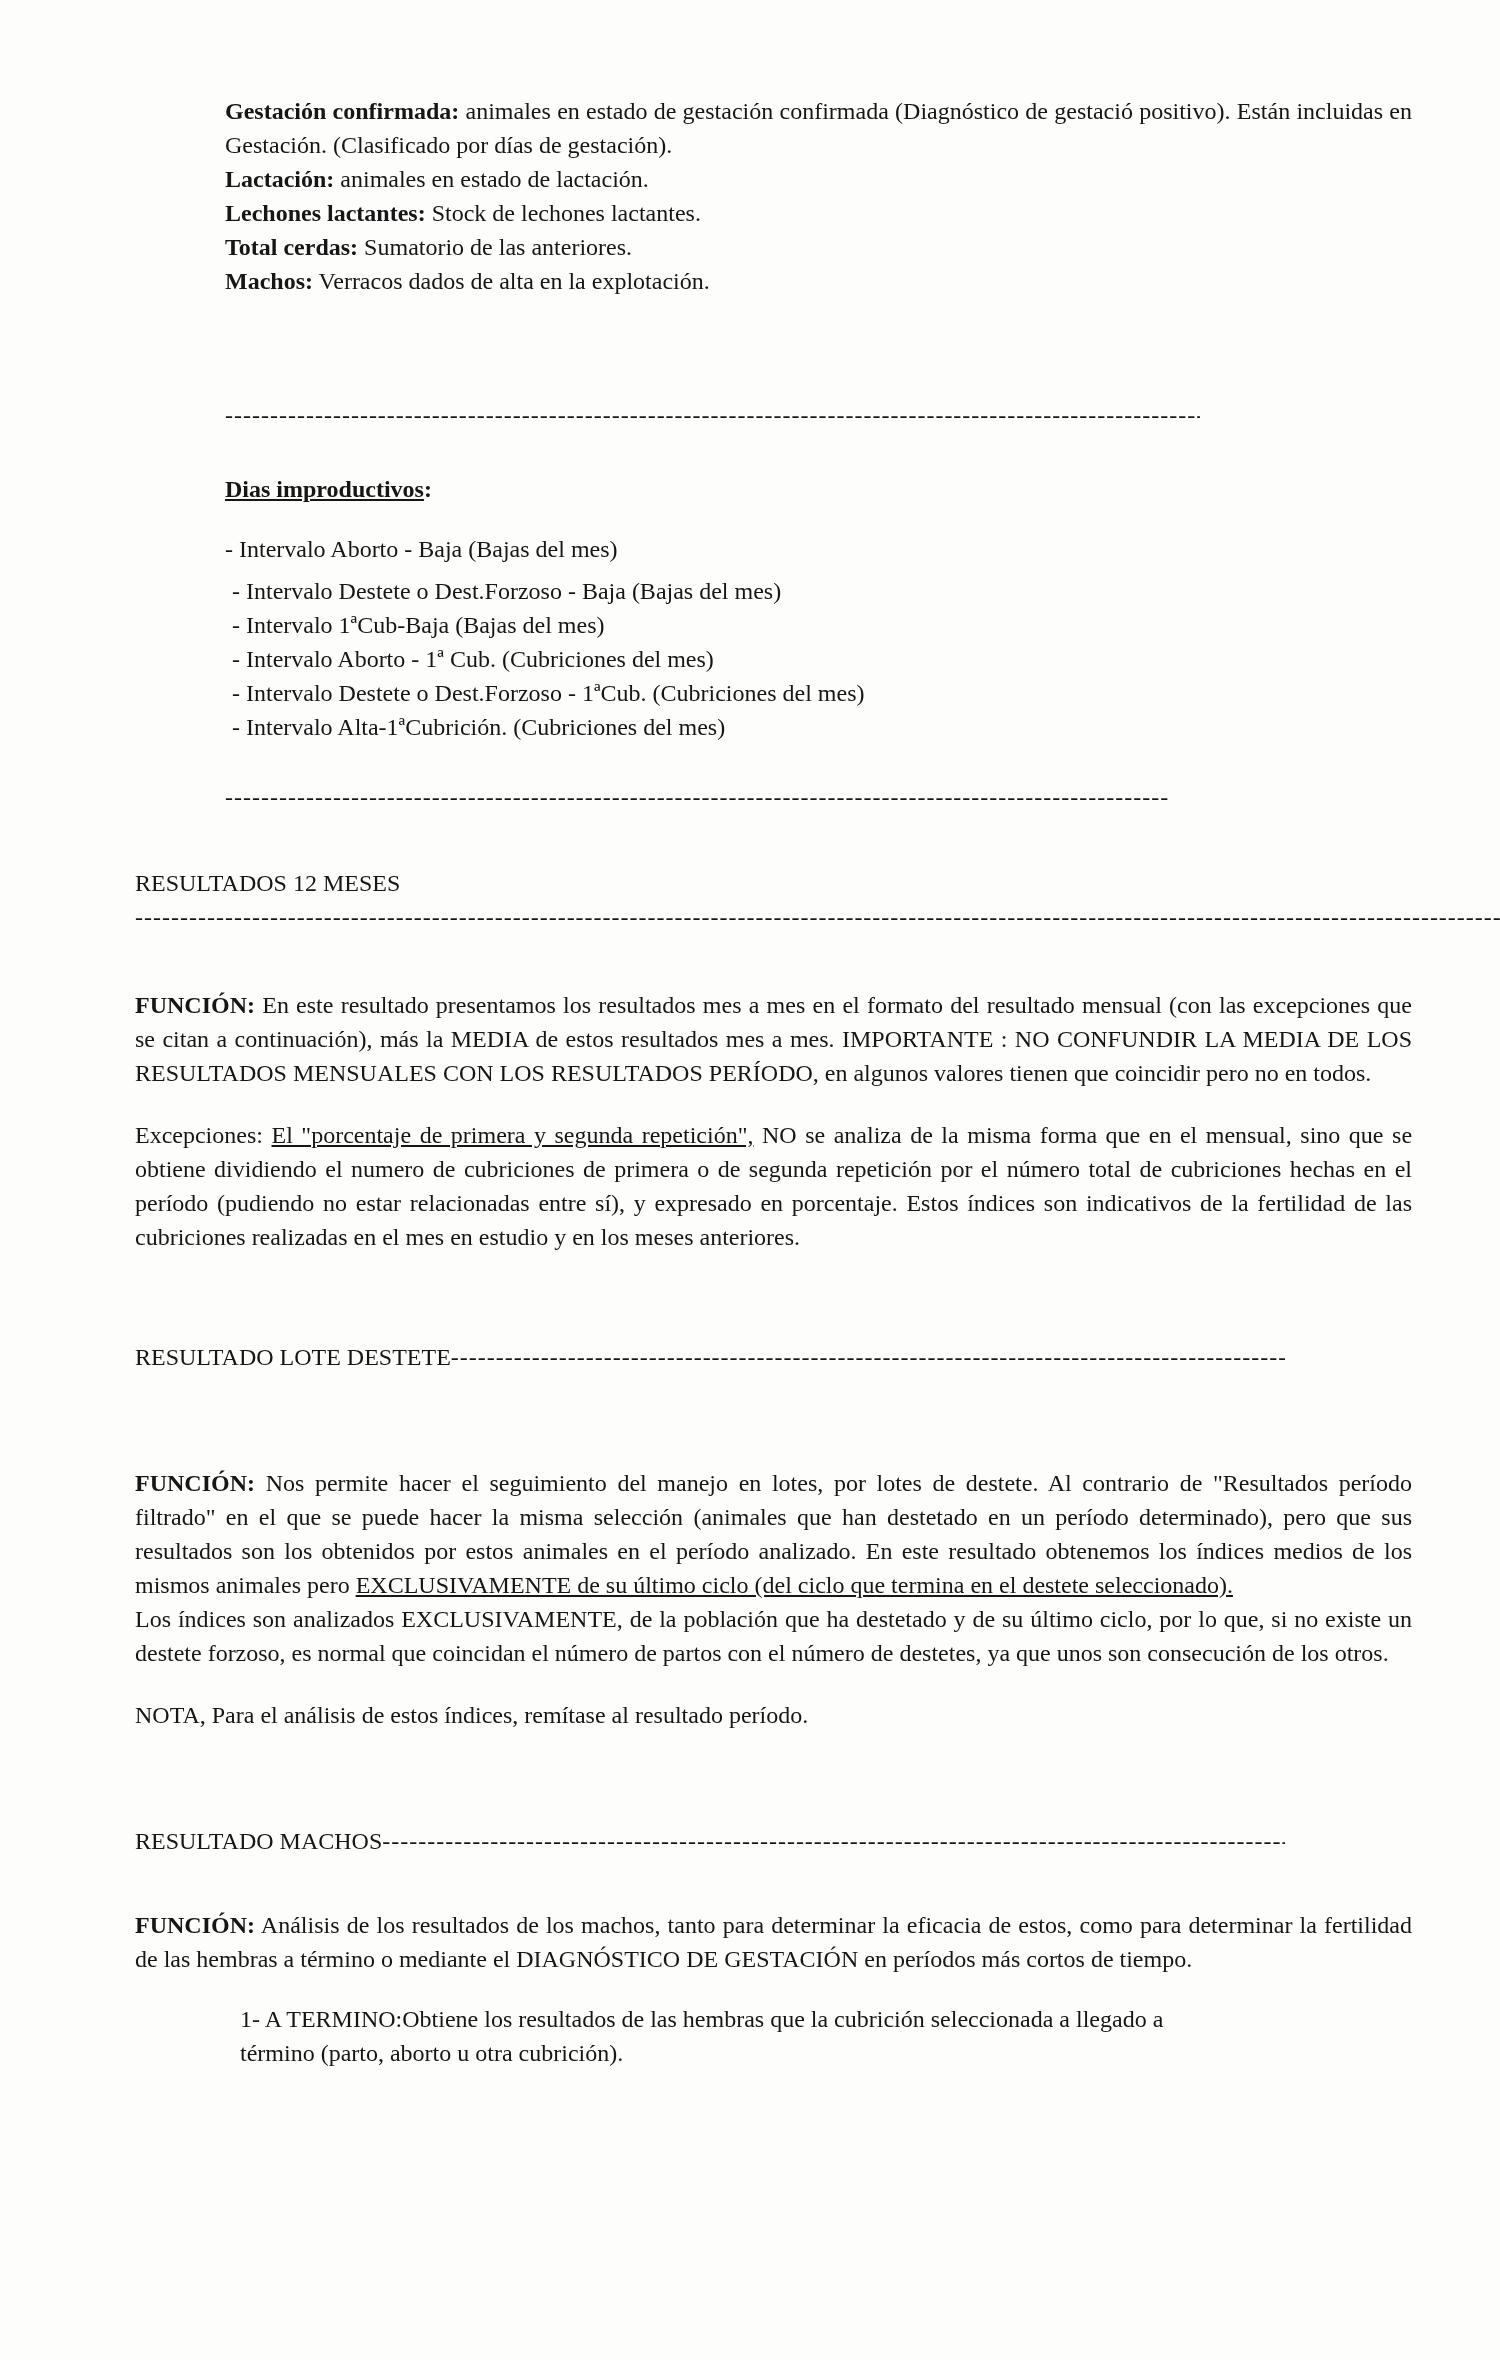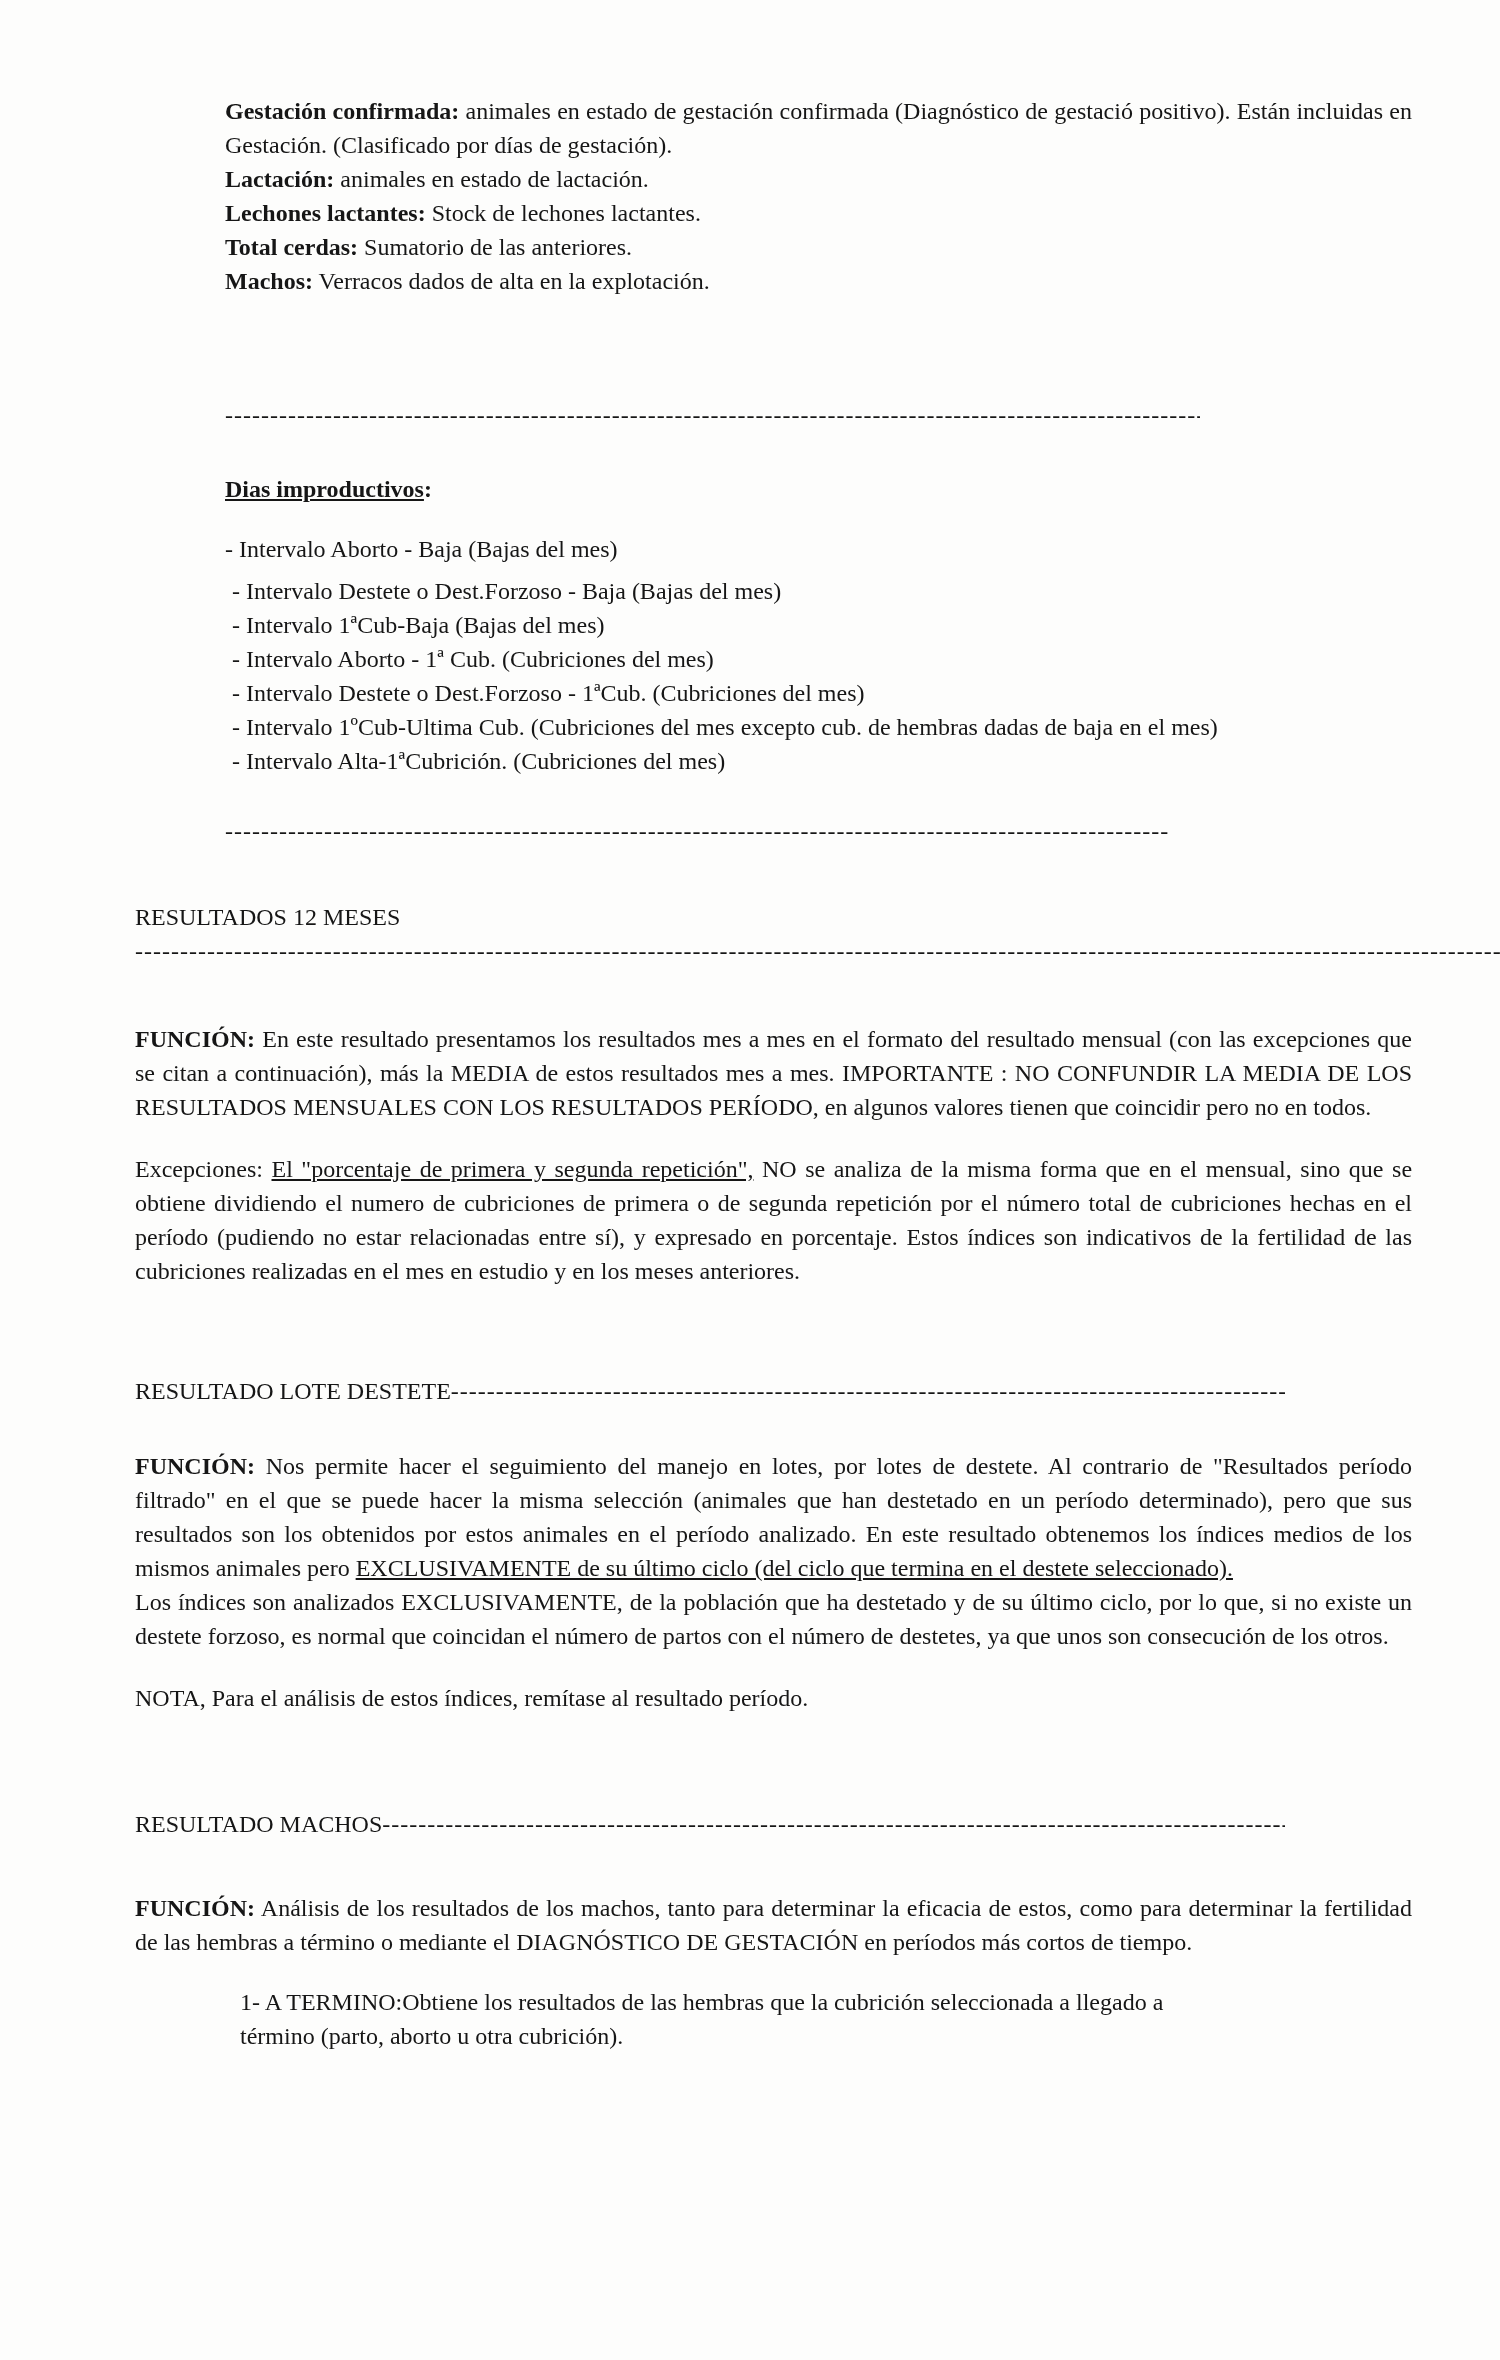"- Intervalo 1ºCub-Ultima Cub." p { html: <p>- Intervalo 1ºCub-Ultima Cub. (Cubriciones del mes excepto cub. de hembras dadas de baja en el mes)</p> -> none }
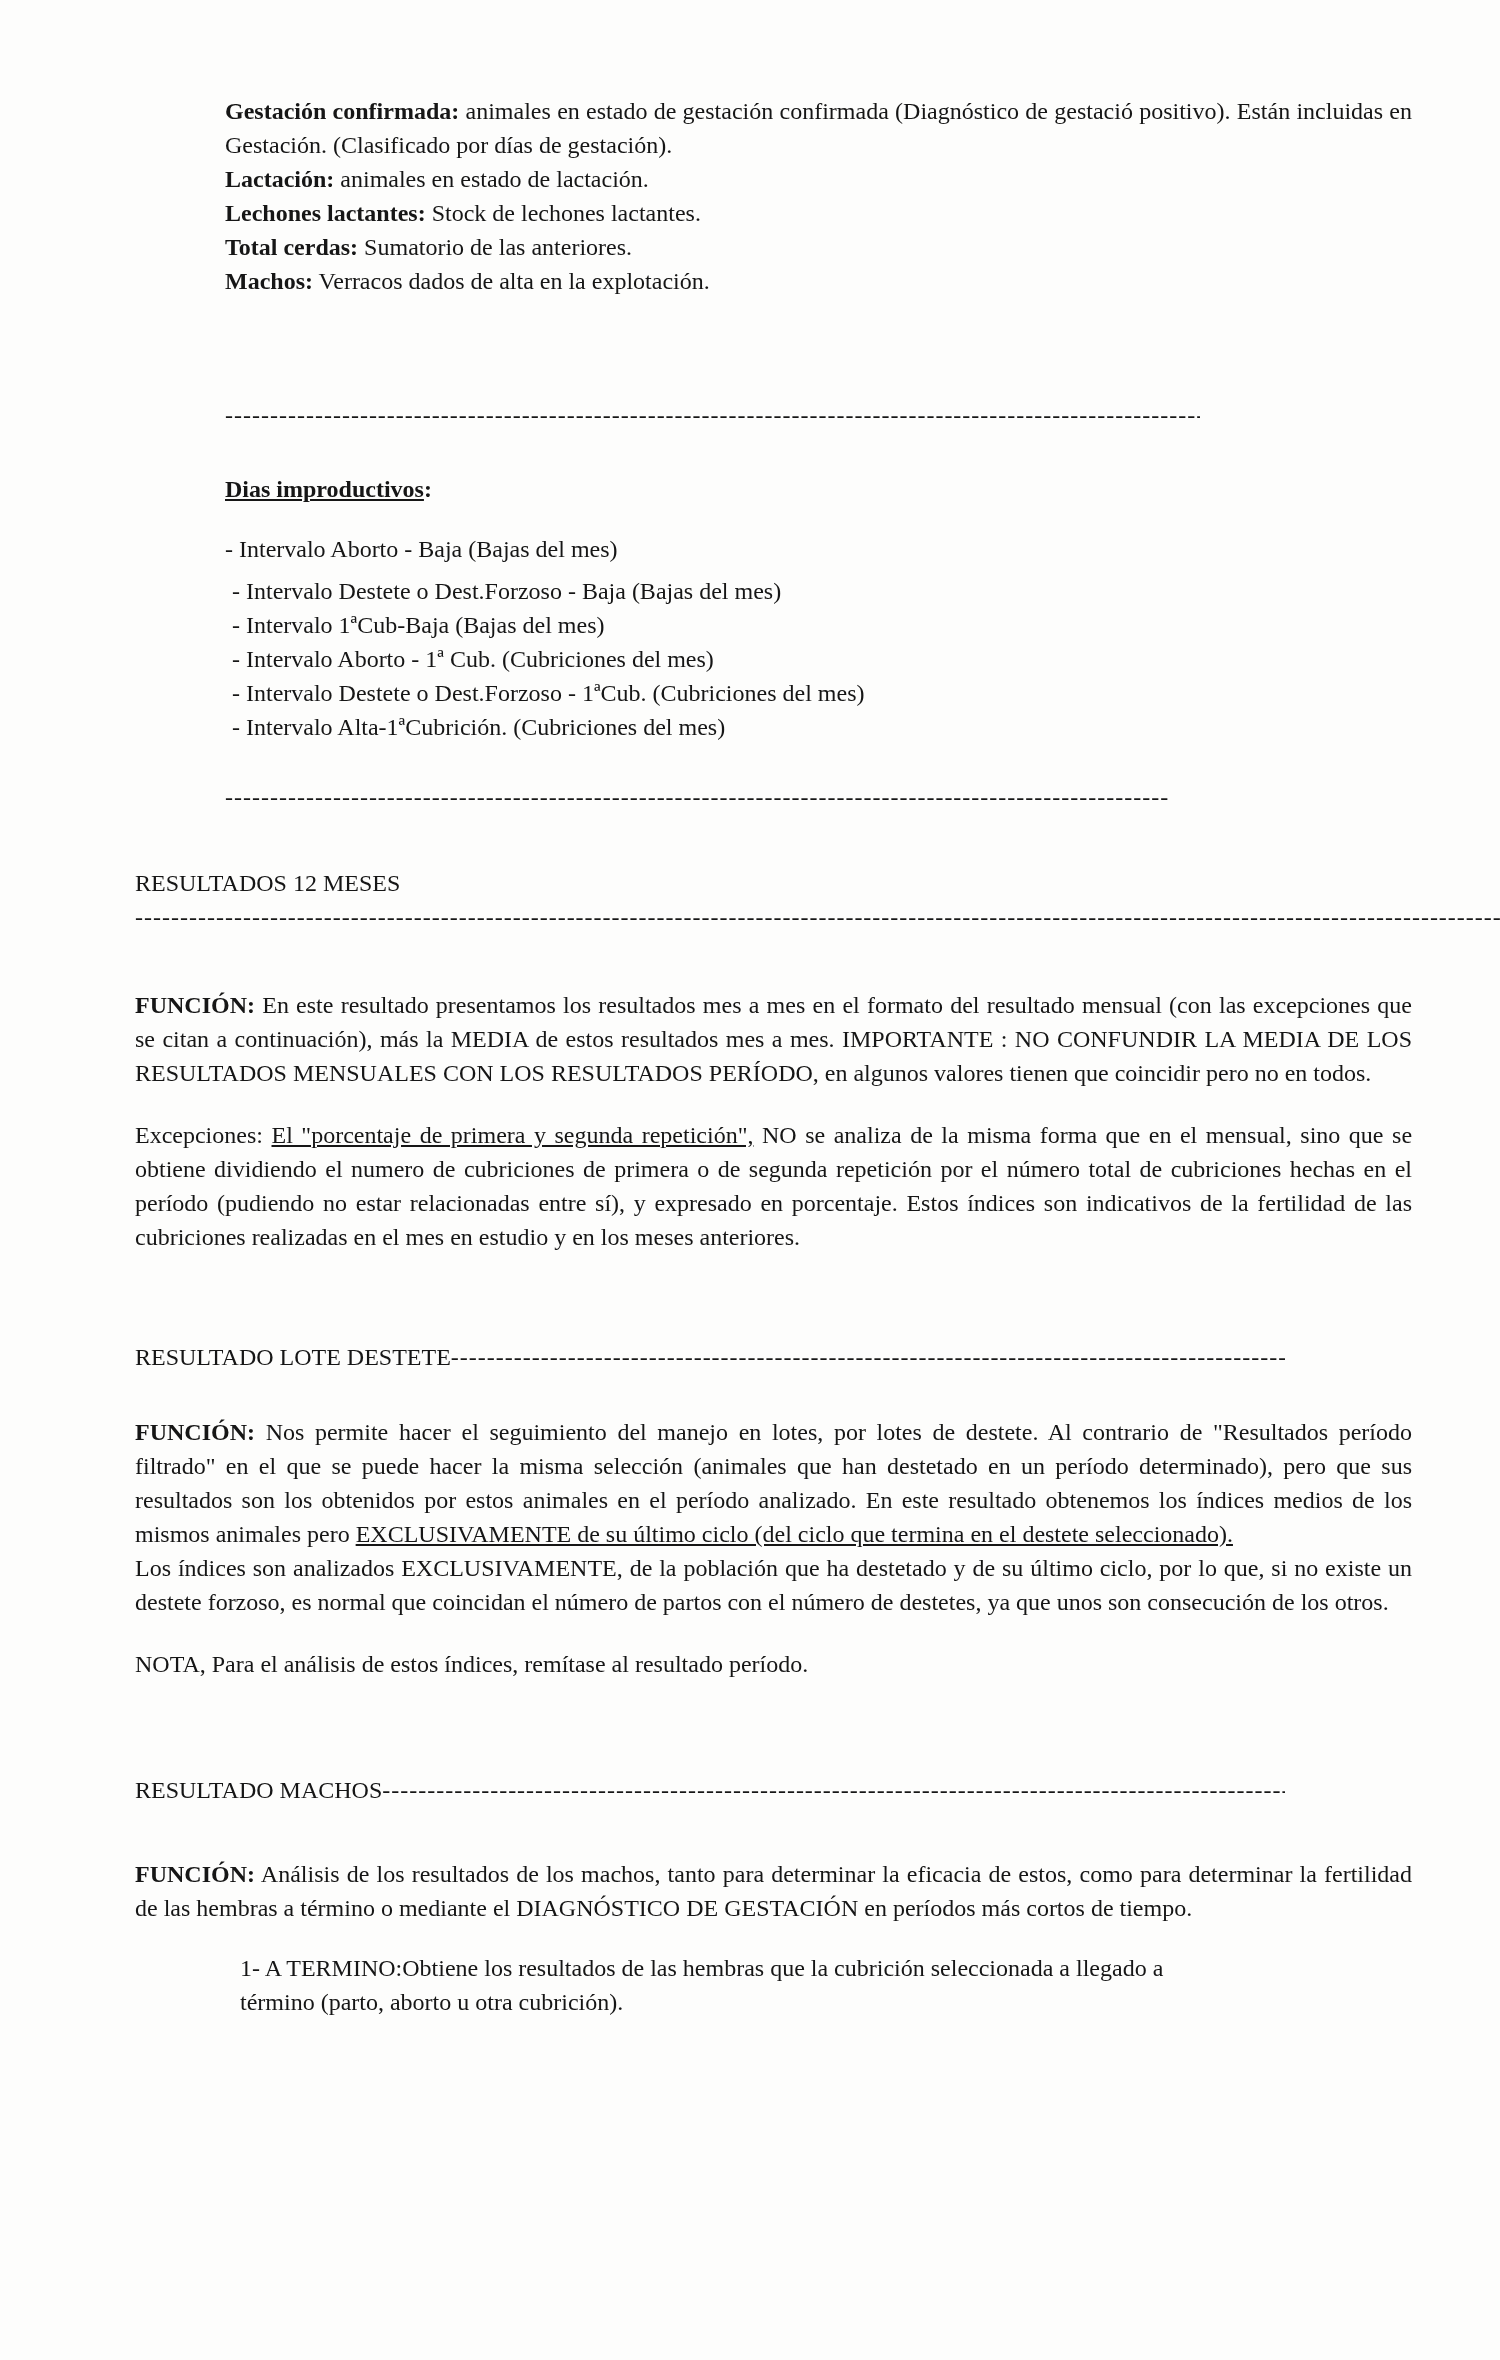"FUNCIÓN: Nos permite hacer el" .par-funcion-lote { margin-top: 41px -> 92px }
